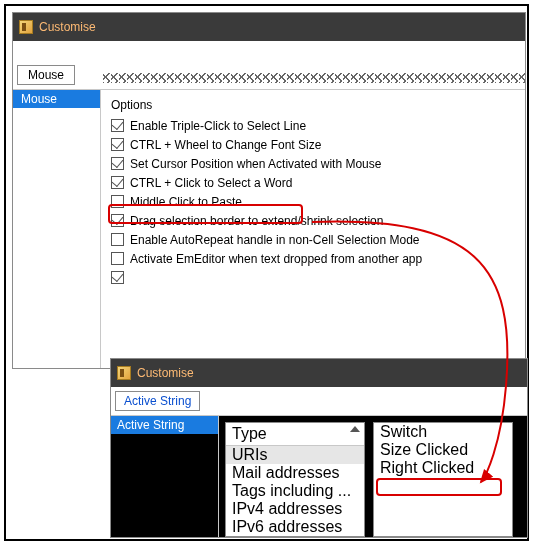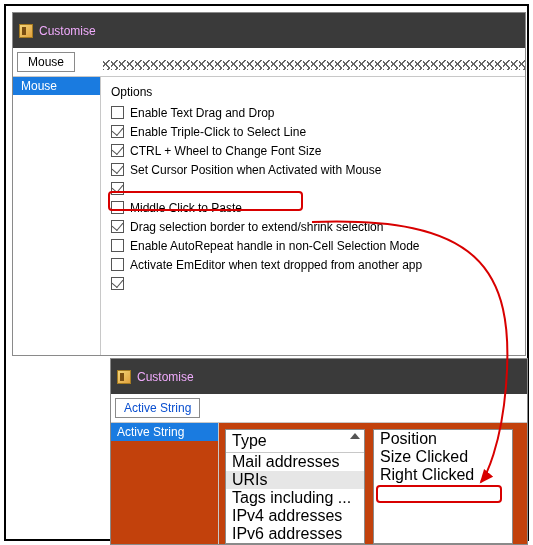"Customise" .titlebar { color: #f0abfc -> #fdba74; height: 35px -> 28px }
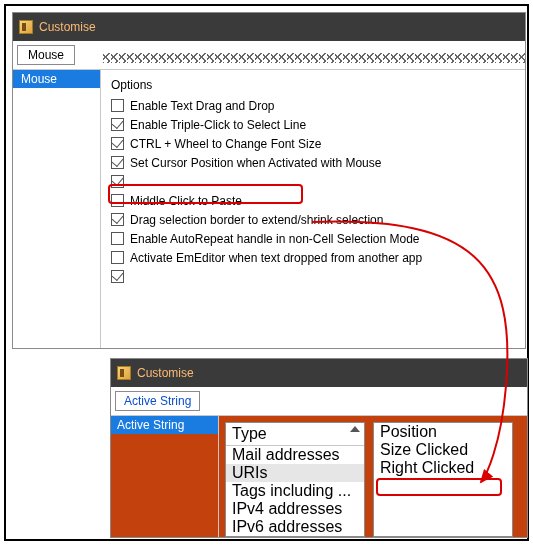"Mouse" .win1-body { margin-top: none -> 20px }
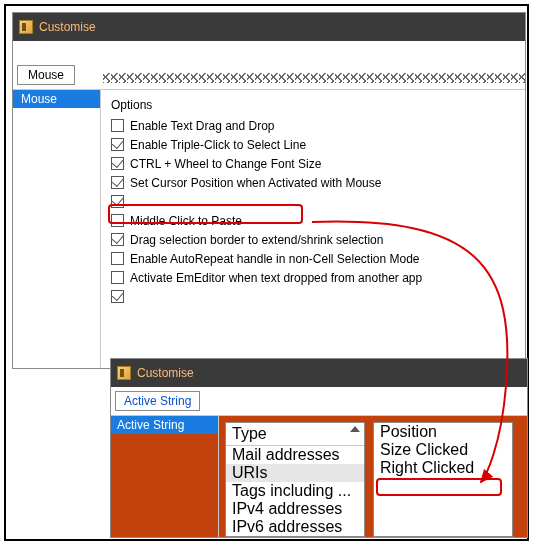"Enable Text Drag and Drop" div.chk { html: <div> <span></span> <span>Enable Text Drag and Drop</span> </div> -> none }
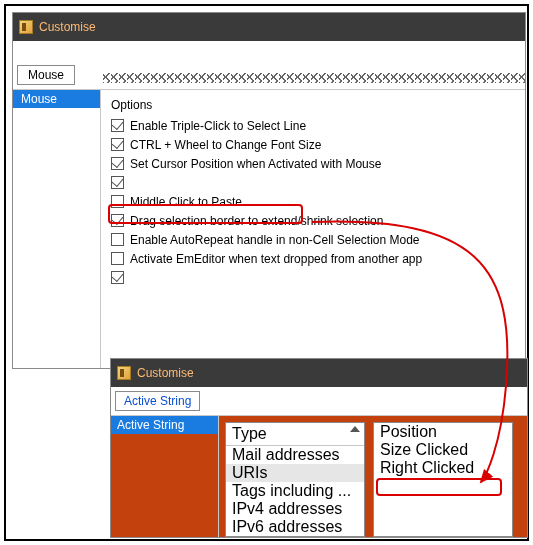"CTRL + Click to Select" span { html: none -> <span>CTRL + Click to Select a Word</span> }
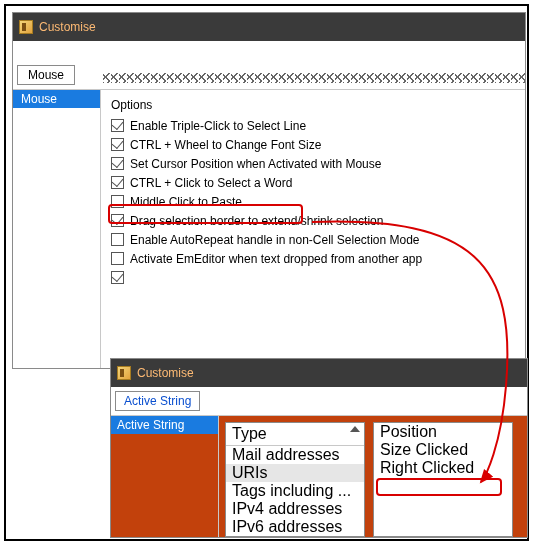"Active String" .win2-body { background: #c2410c -> #000000 }
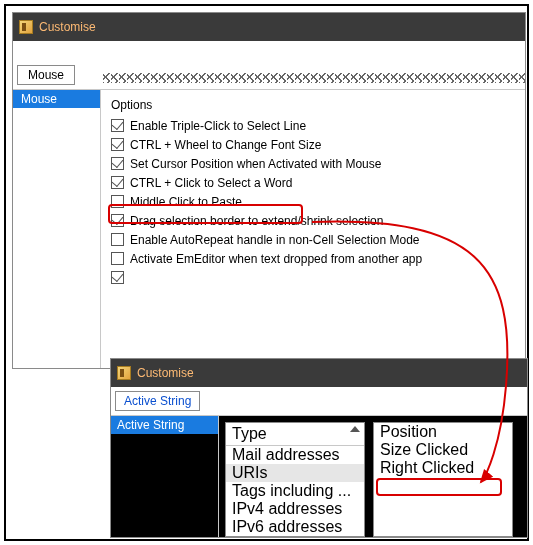"Position" div.listitem { text: Position -> Switch }
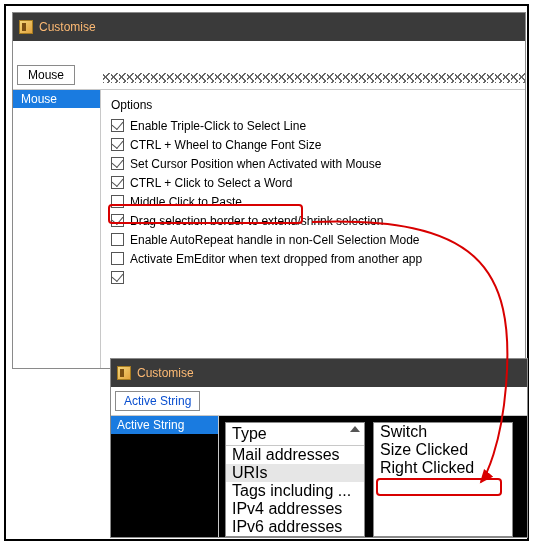"Mail addresses" div.listitem { order: before "URIs" -> after "URIs" }
